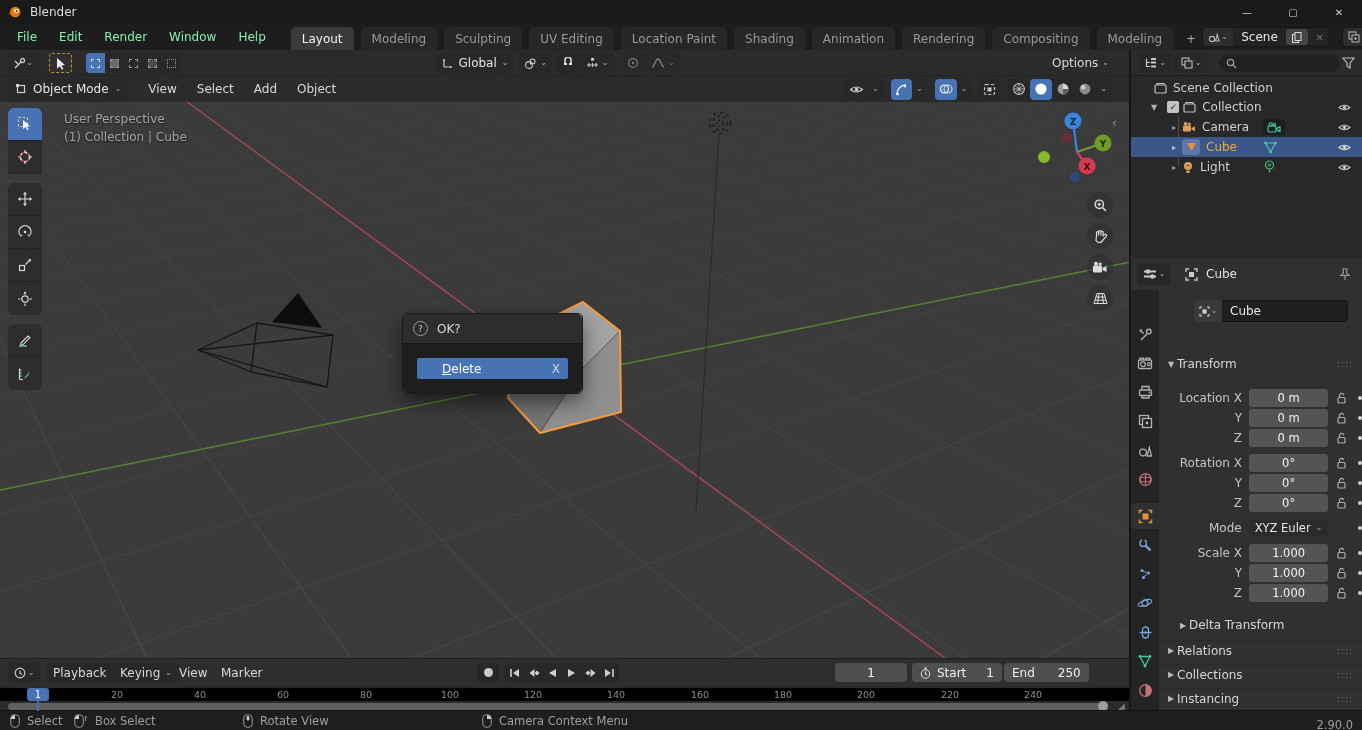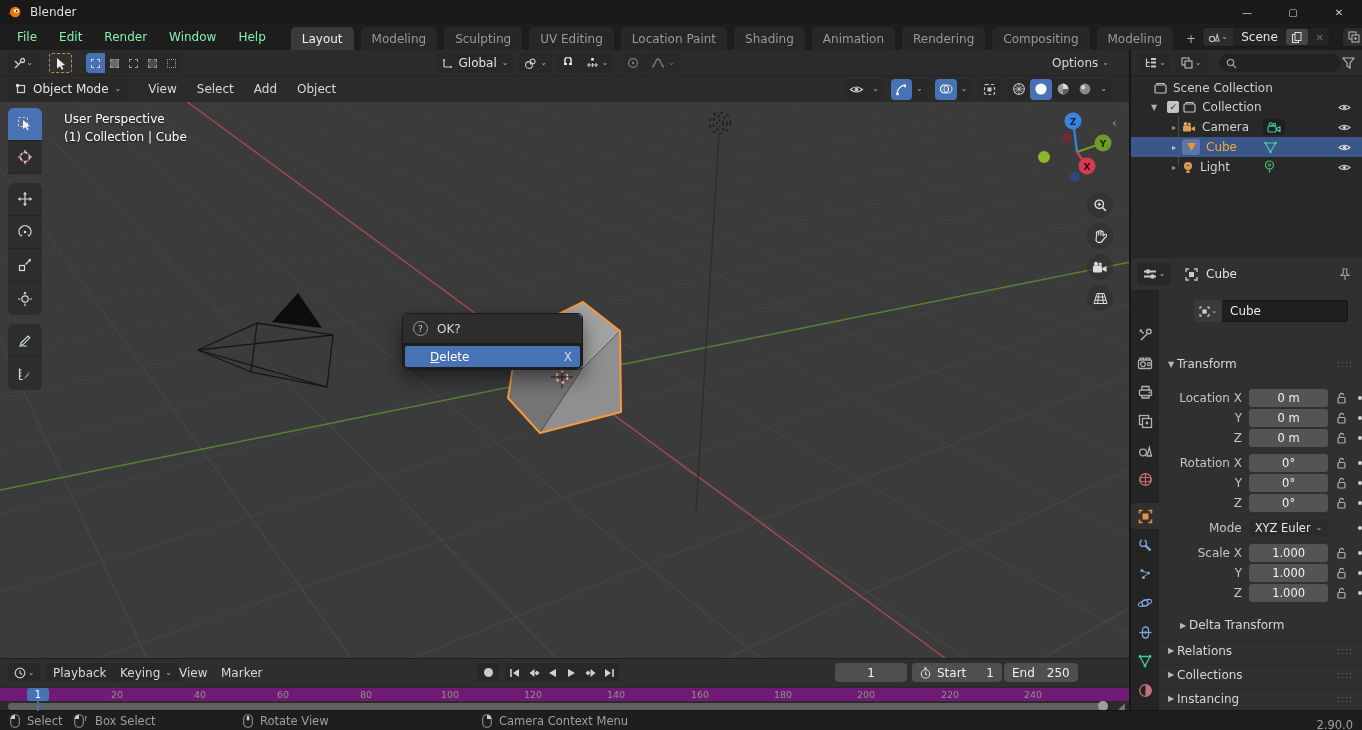"User Perspective" .vp-text { color: #ffffff -> #a3a3a3 }
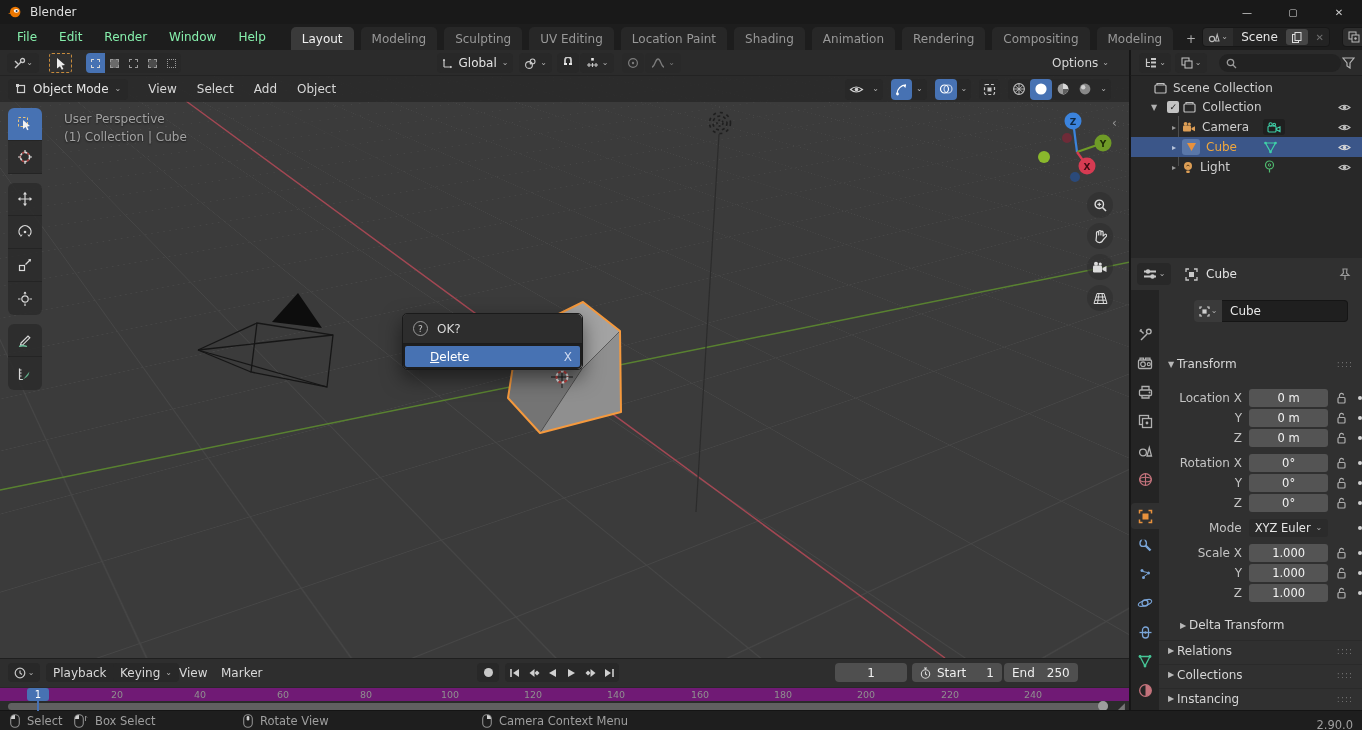"Delete" .popup-body { padding: 2px -> 14px }
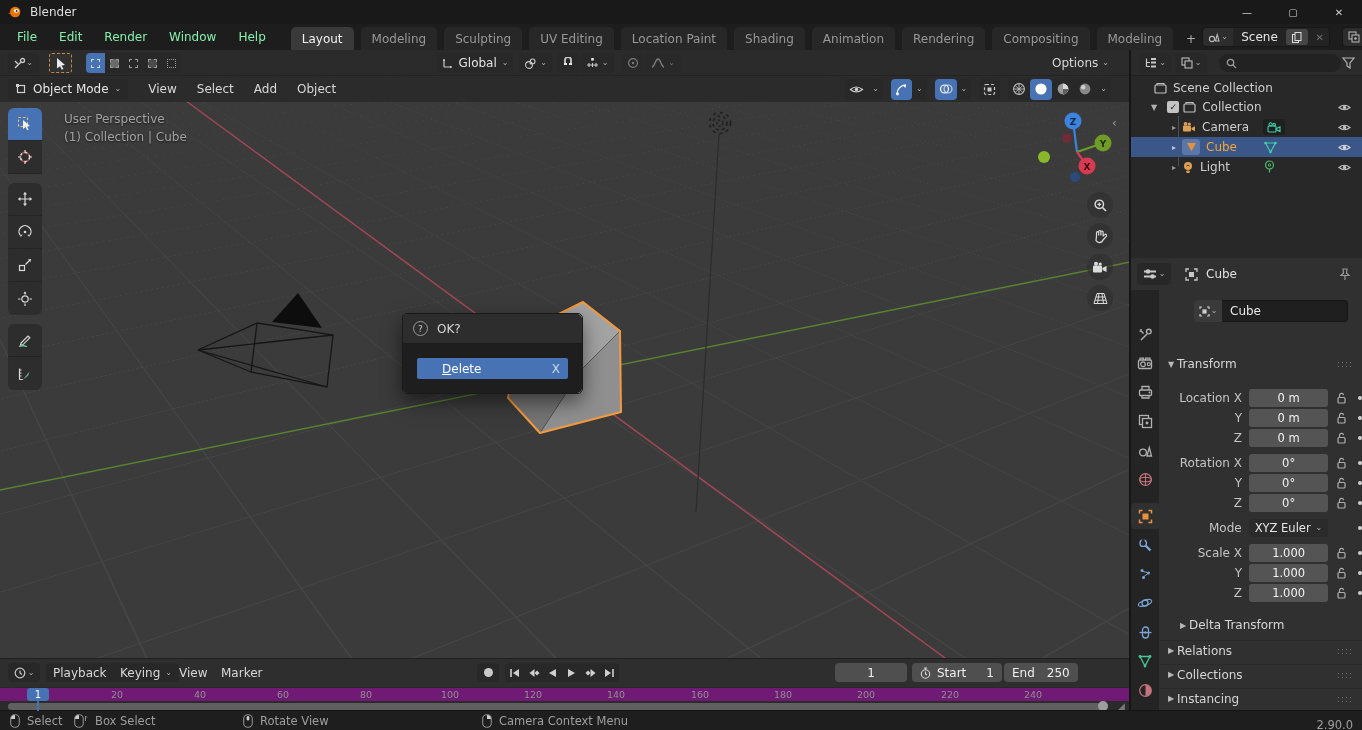"250" span { margin-left: 6px -> 17px }
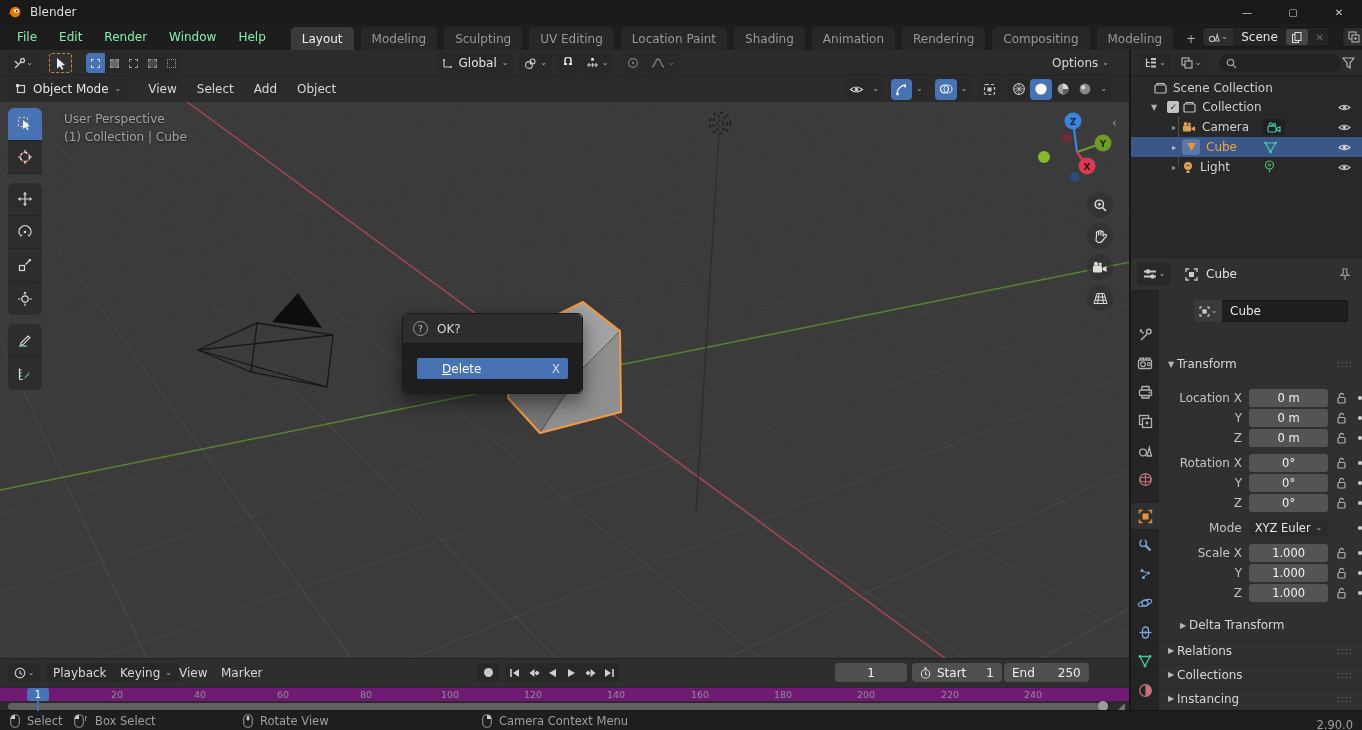"20" .tl-ruler { background: #701a75 -> #000000 }
